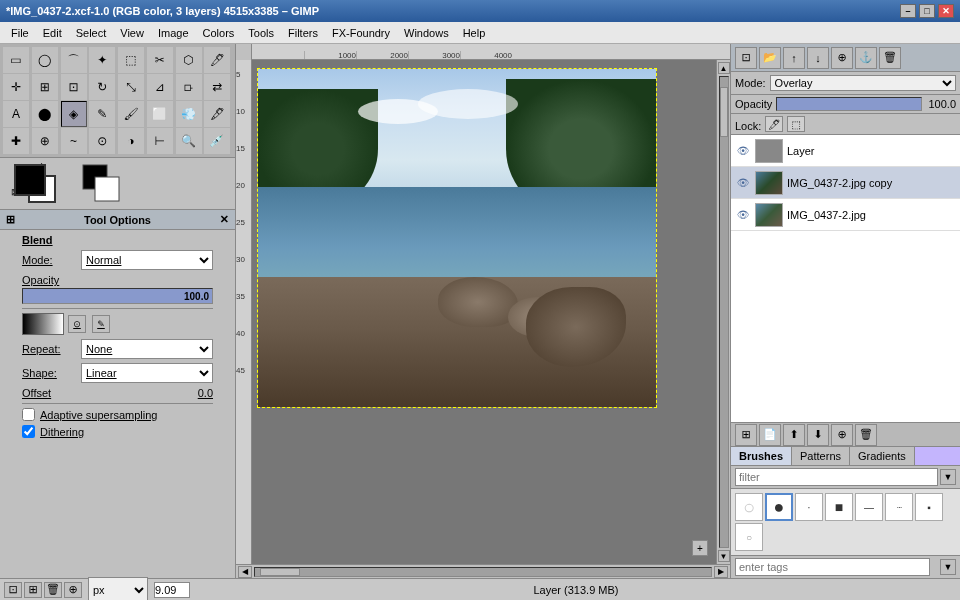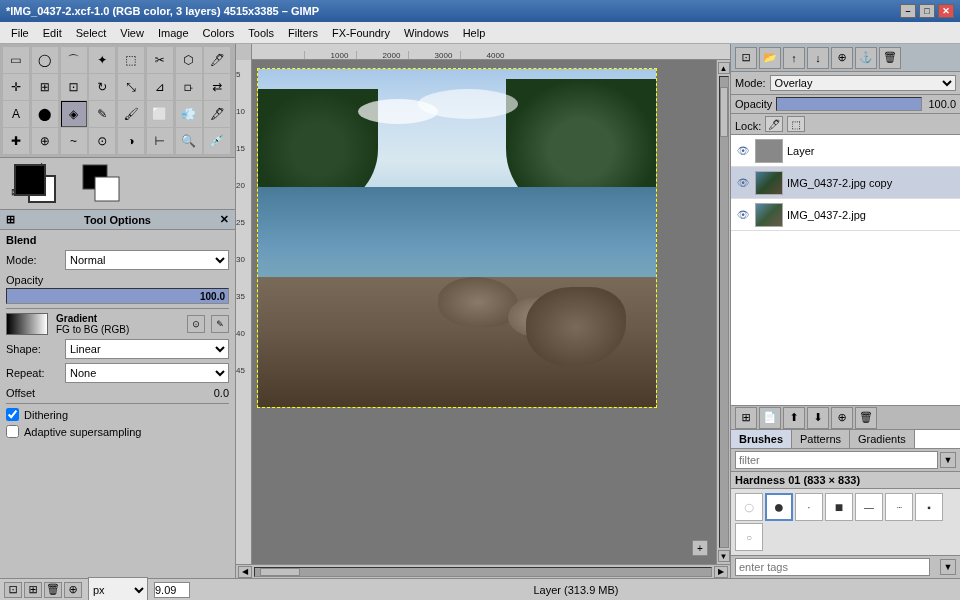"1000" .rnum { text-align: center -> right }
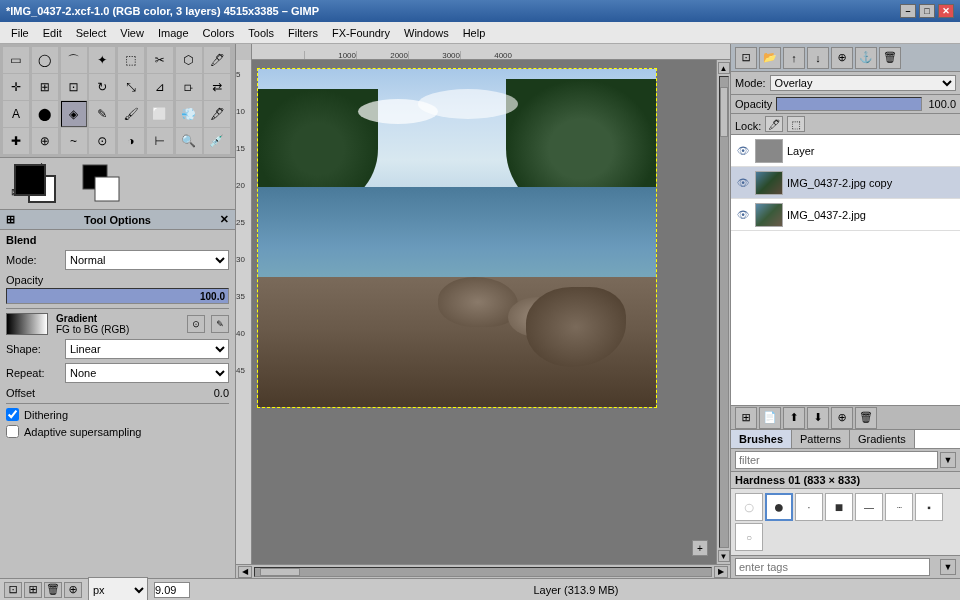"Blend" .options-section { padding: 4px 6px -> 4px 22px; text-decoration: none -> underline }
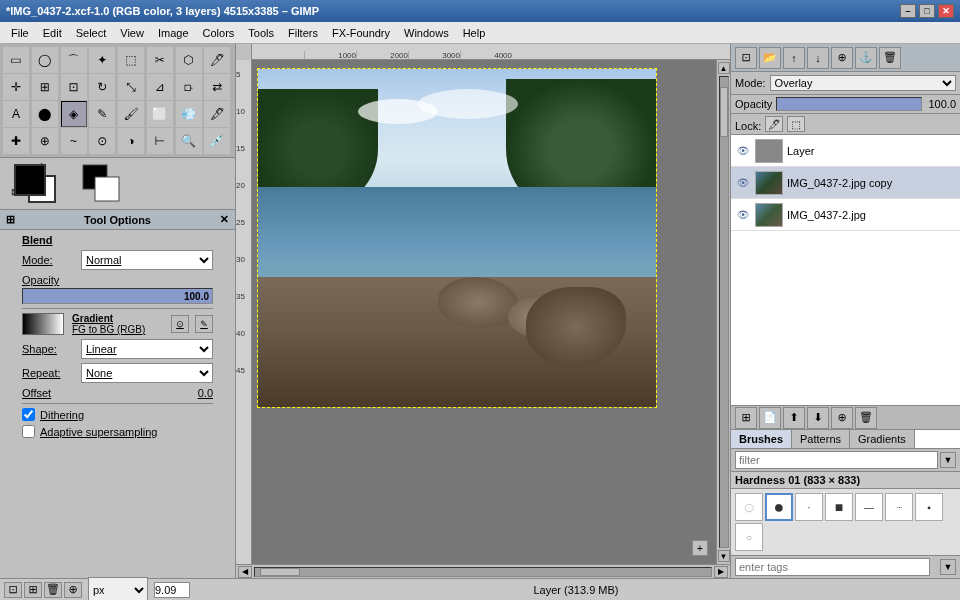"Gradient" div { html: <div> <div>Gradient</div> <div>FG to BG (RGB)</div> </div> -> none }
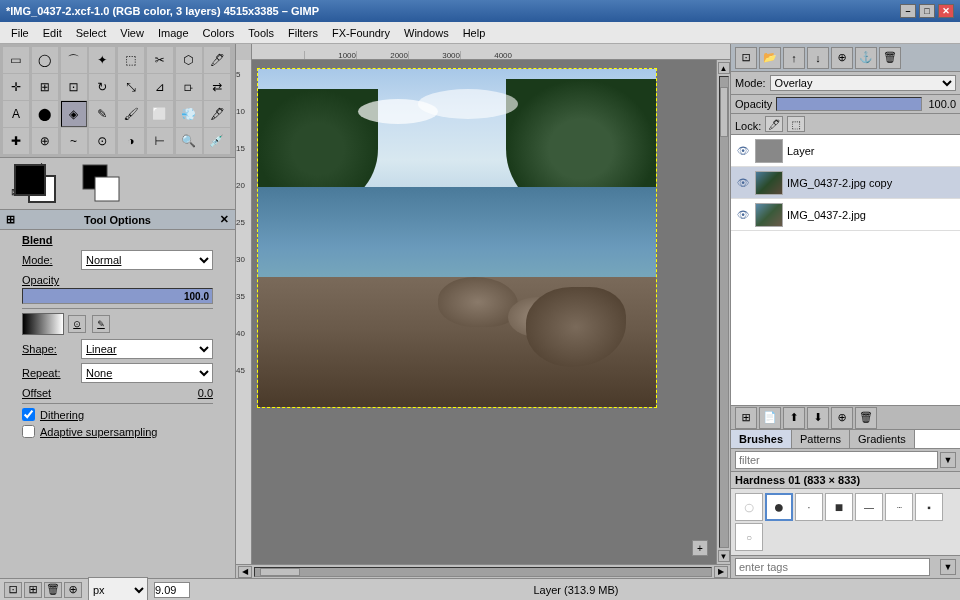"Shape:" div.options-row { order: before "Repeat:" -> after "Repeat:" }
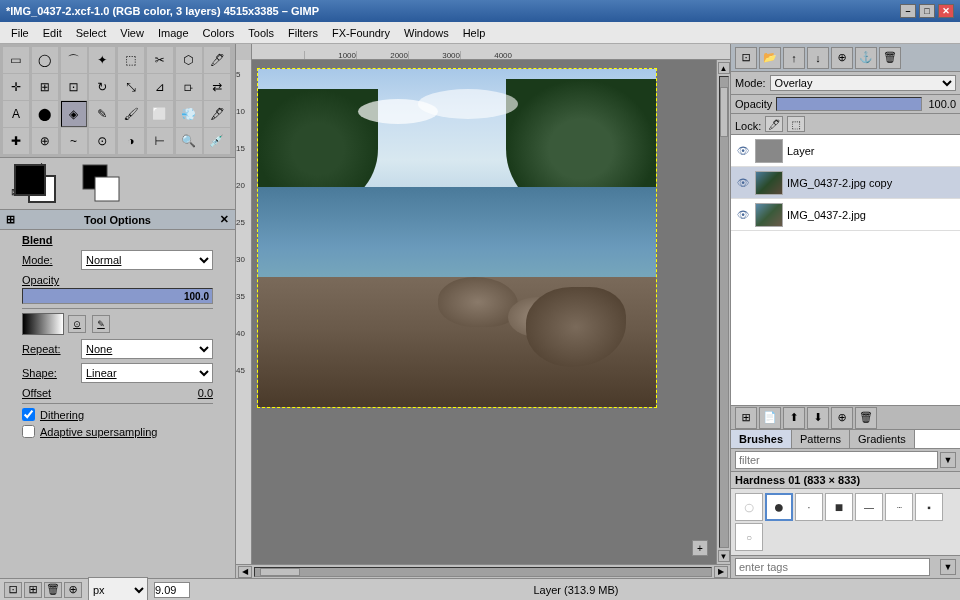"Dithering" div.checkbox-row { order: before "Adaptive supersampling" -> after "Adaptive supersampling" }
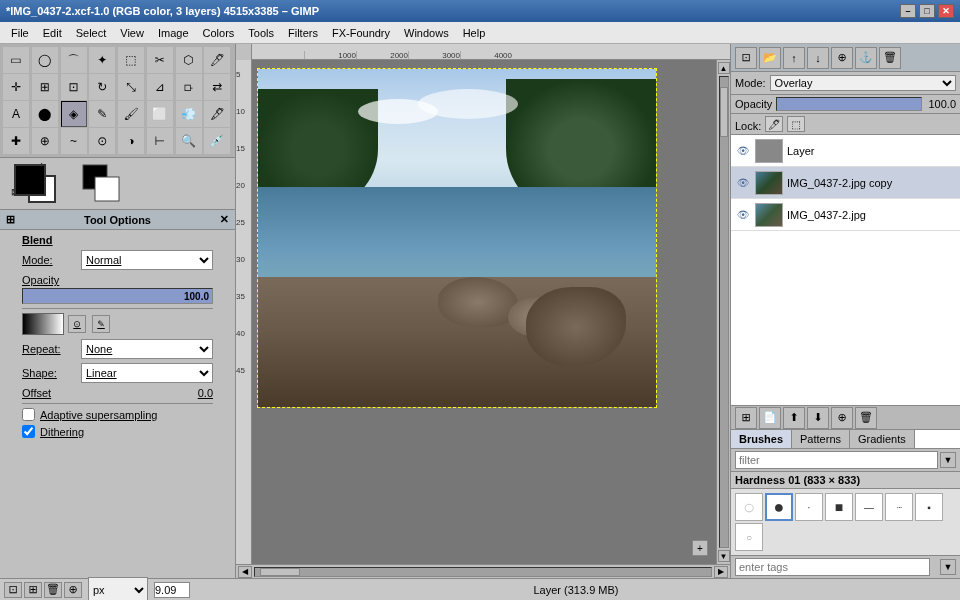"Brushes" #brushes-tabs { background: #ffffff -> #c4b5fd }
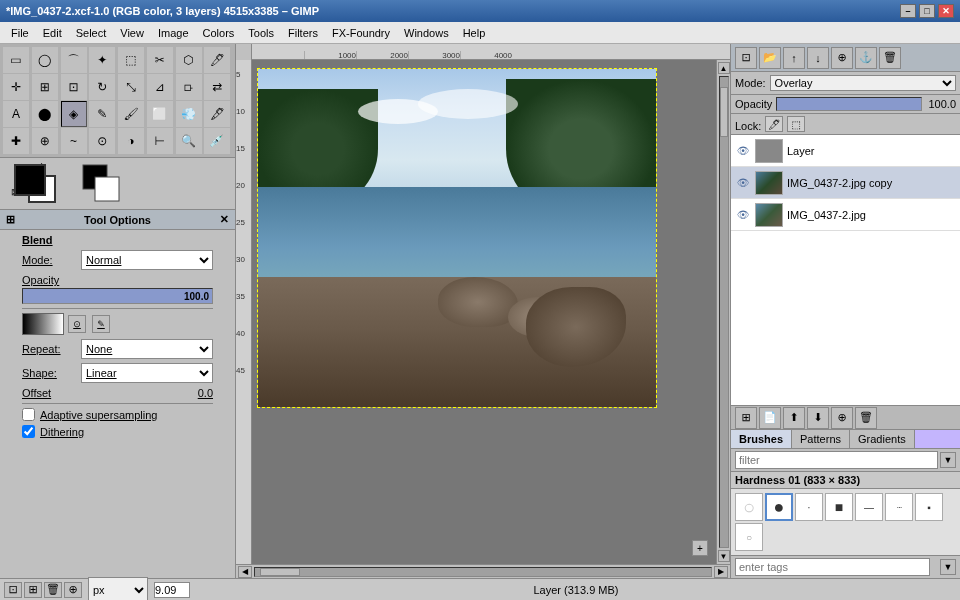"Hardness 01 (833 × 833)" div { html: <div>Hardness 01 (833 × 833)</div> -> none }
